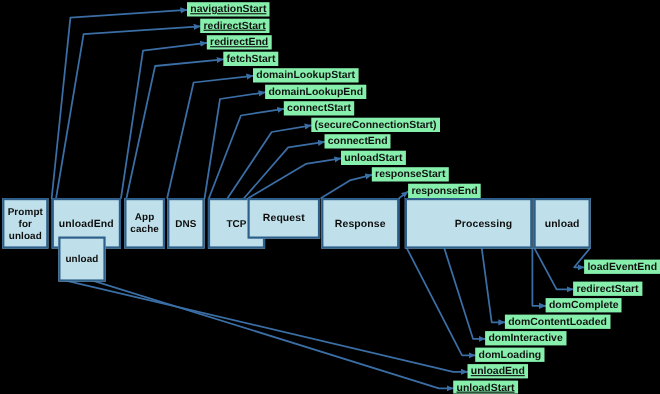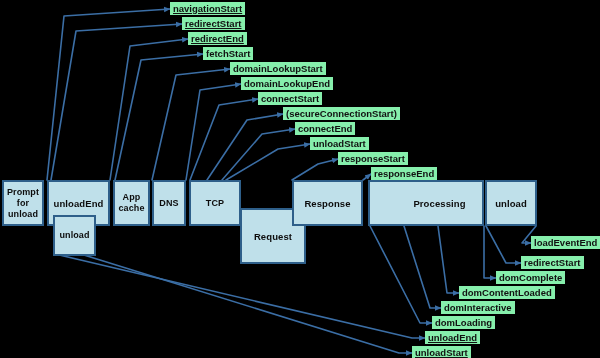"Request" div.phase { height: 56px -> 37px; left: 240px -> 225px; margin-top: 28px -> none }
